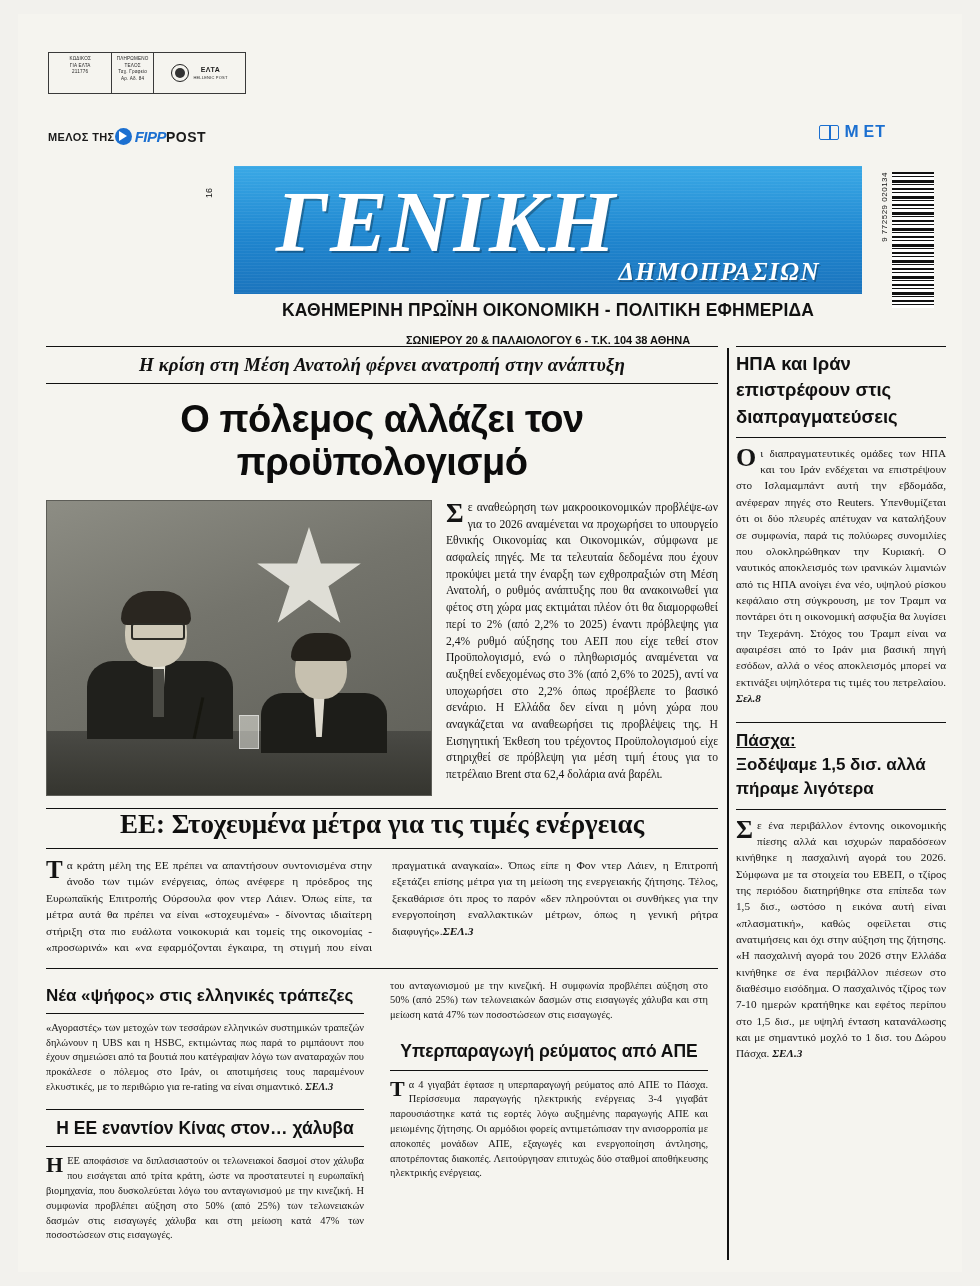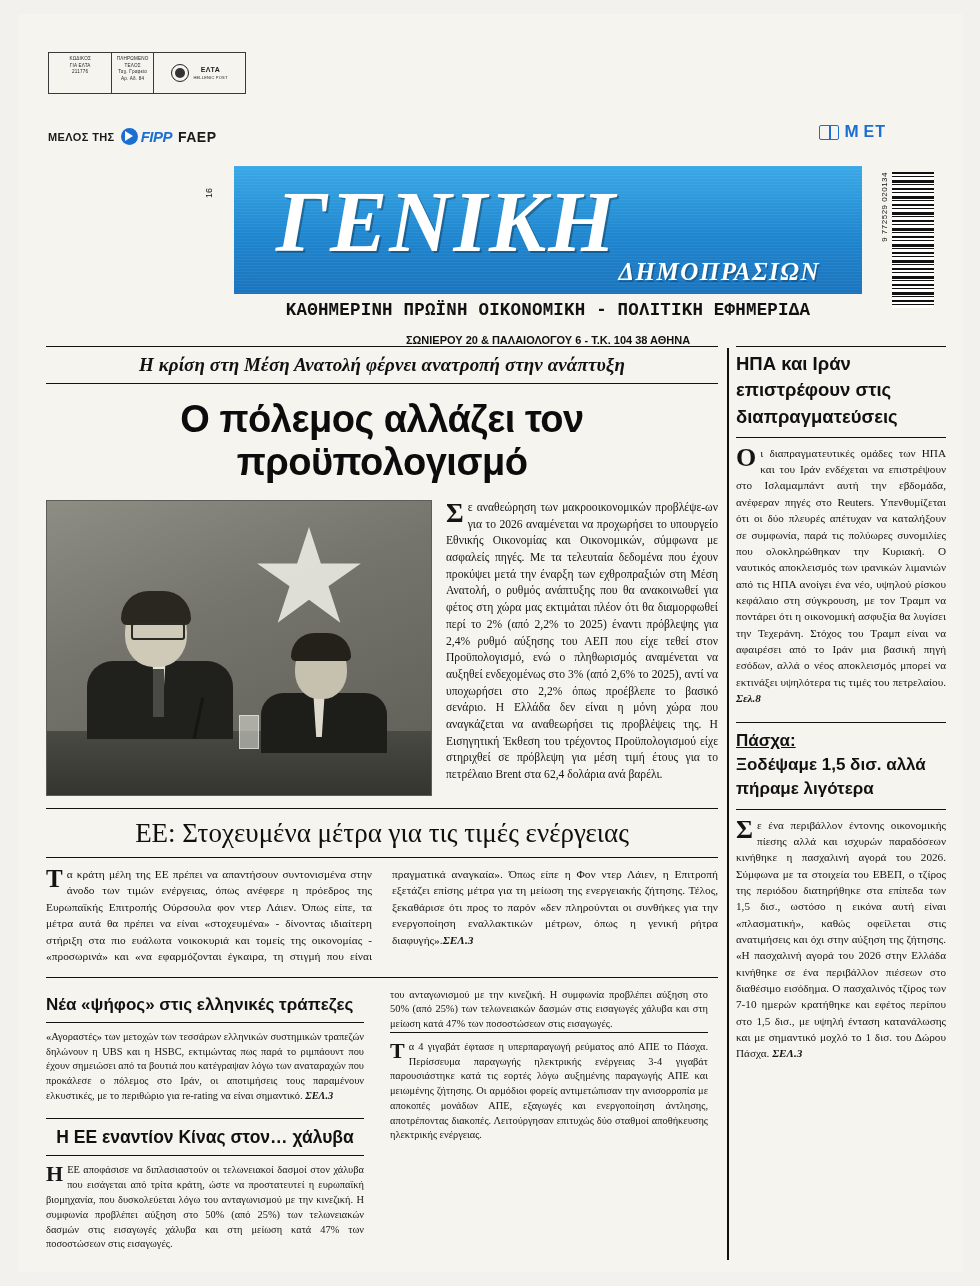"ΜΕΛΟΣ ΤΗΣ" .member-line { gap: 6px -> none }
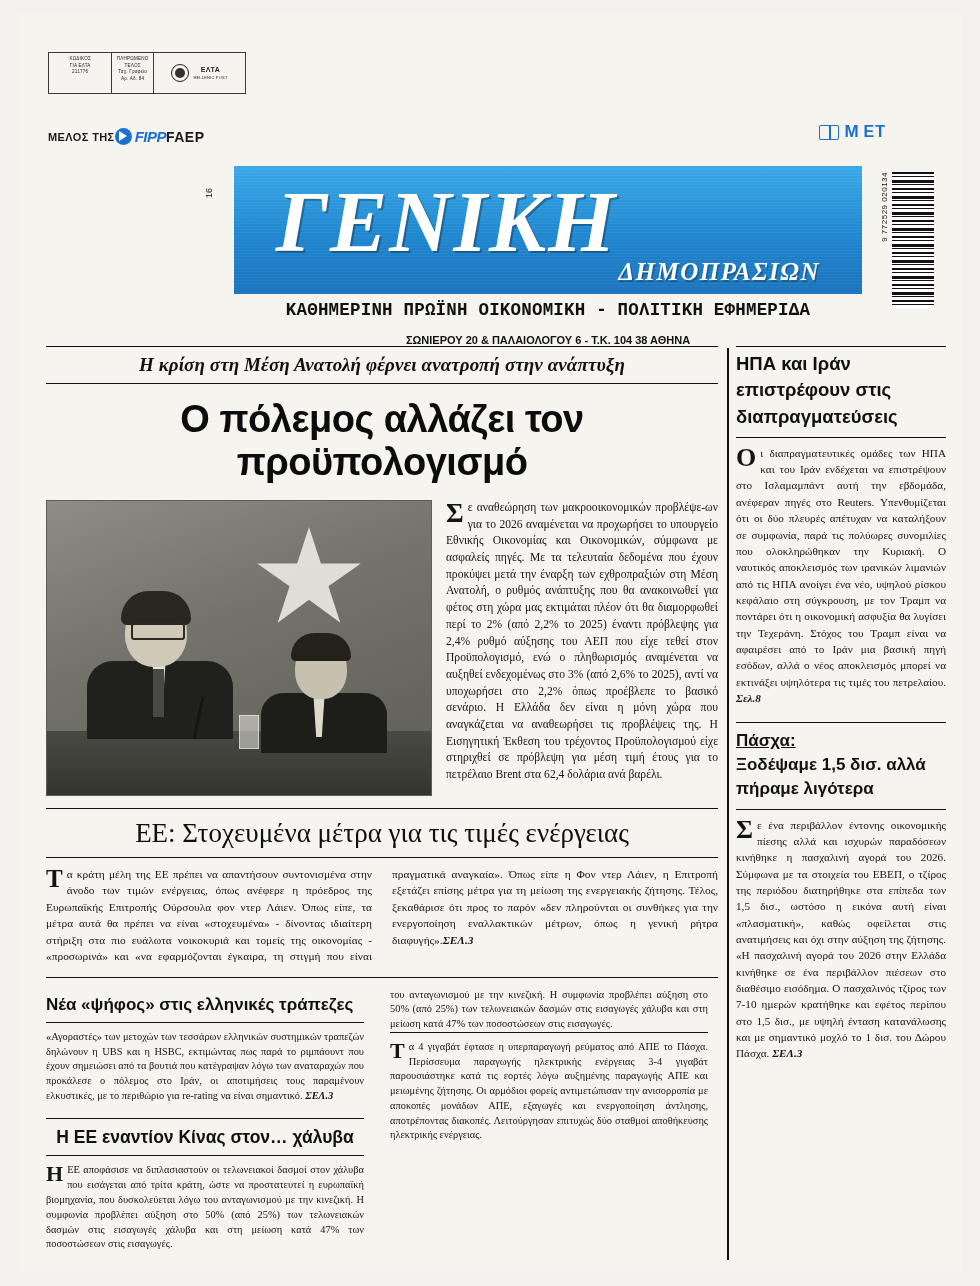"FAEP" span.faep-text { text: FAEP -> POST }
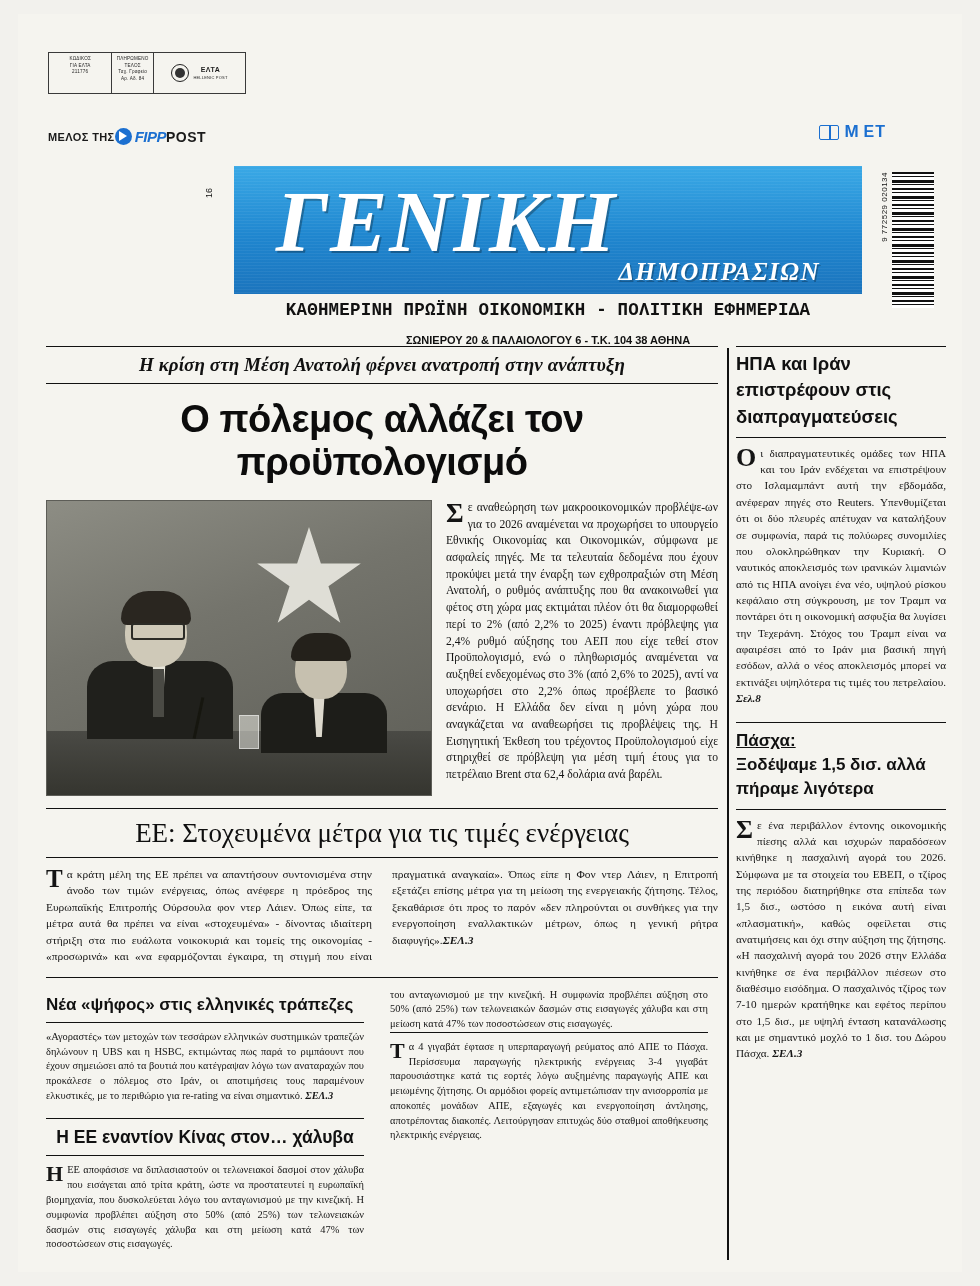"ΚΑΘΗΜΕΡΙΝΗ ΠΡΩΪΝΗ ΟΙΚΟΝΟΜΙΚΗ - ΠΟΛΙΤΙΚΗ" .mast-strap { font-family: Liberation Mono, monospace -> Liberation Sans, sans-serif }
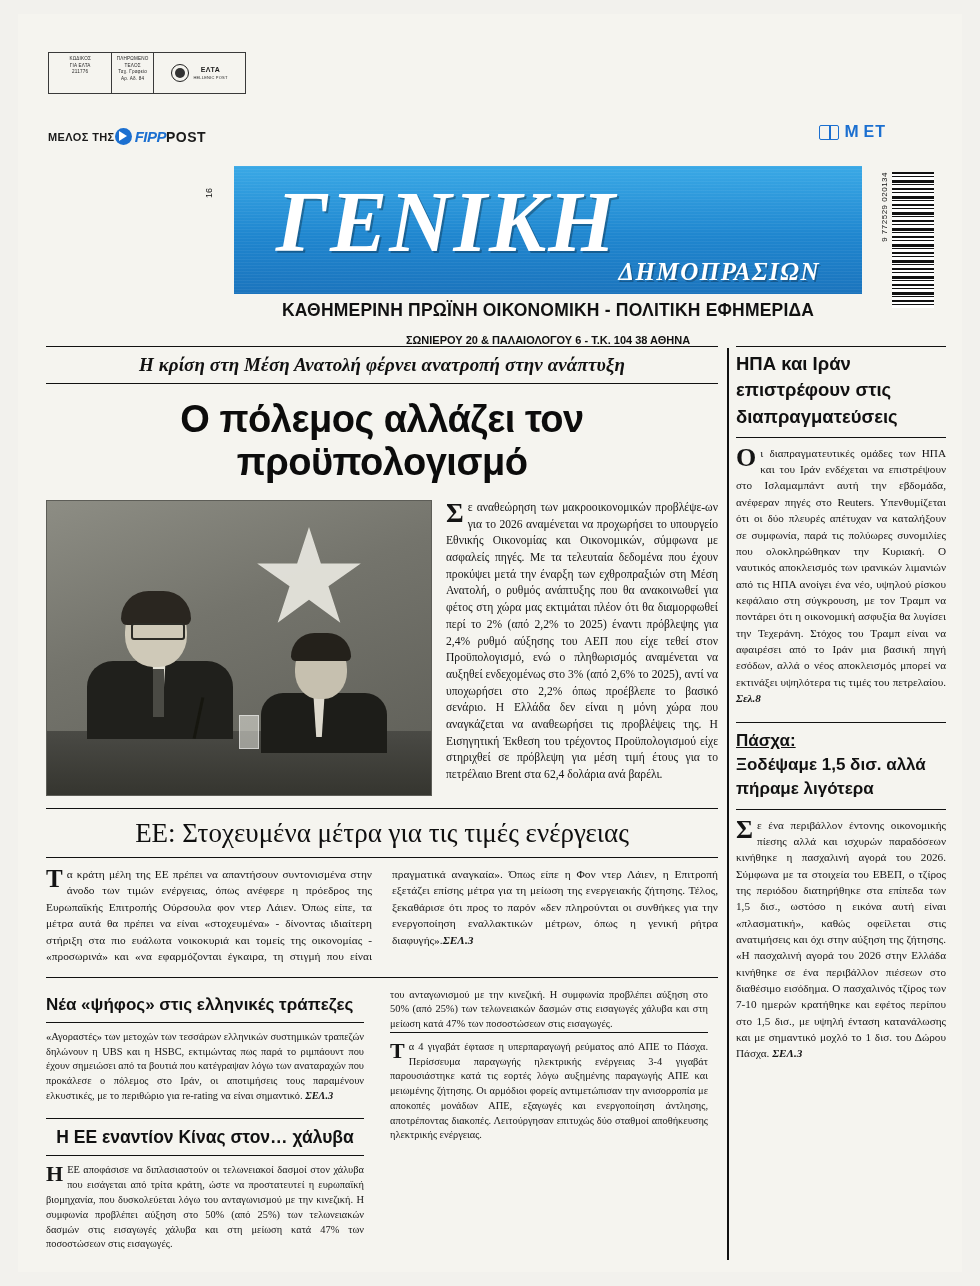"ΕΕ: Στοχευμένα μέτρα για τις" .sec-title { font-weight: normal -> bold; margin: 9px 0 8px 0 -> 0 0 8px 0 }
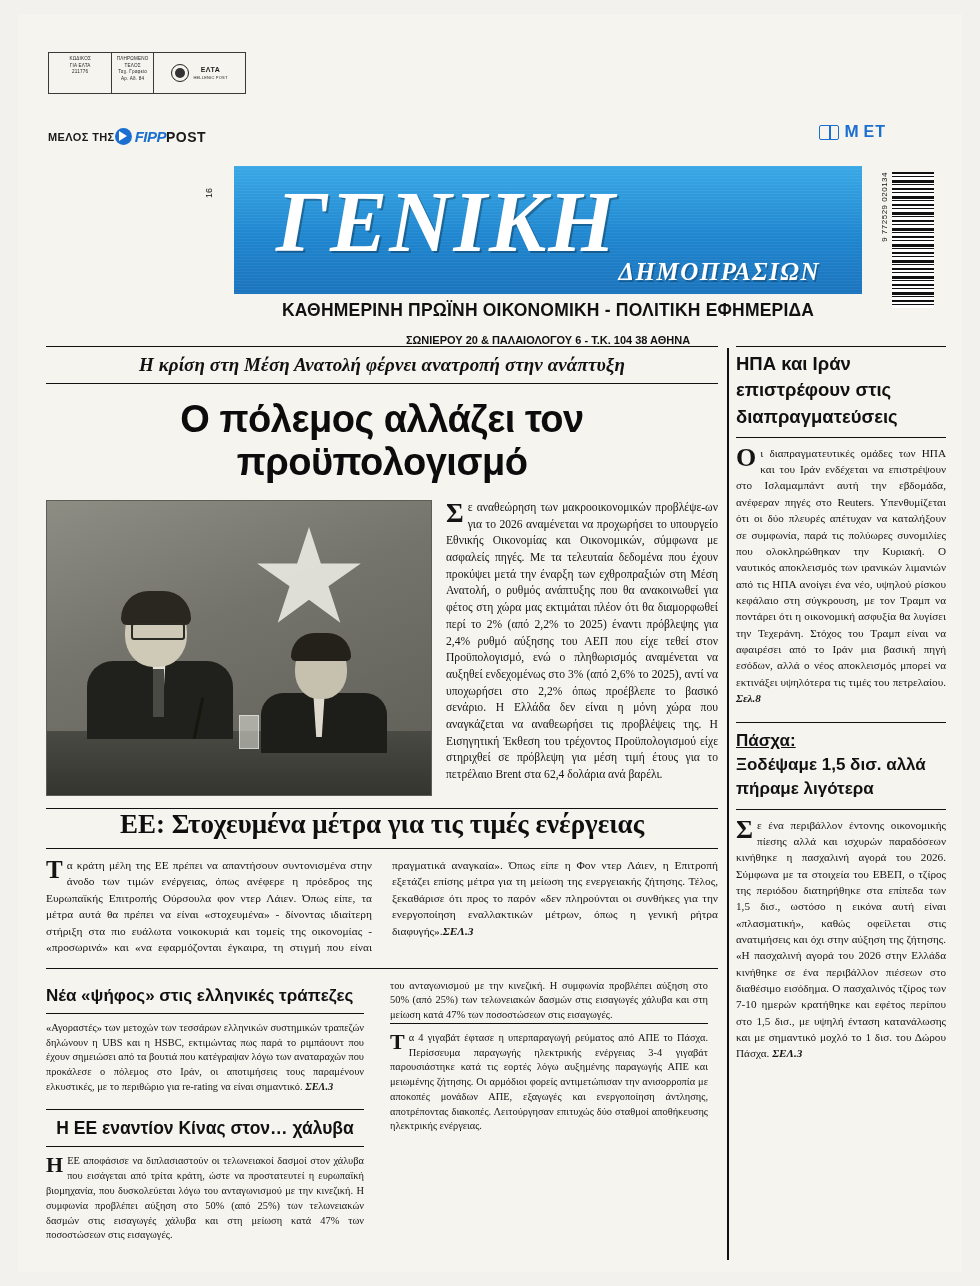"Υπερπαραγωγή ρεύματος από ΑΠΕ" div.sub-title { html: none -> <div>Υπερπαραγωγή ρεύματος από ΑΠΕ</div> }
